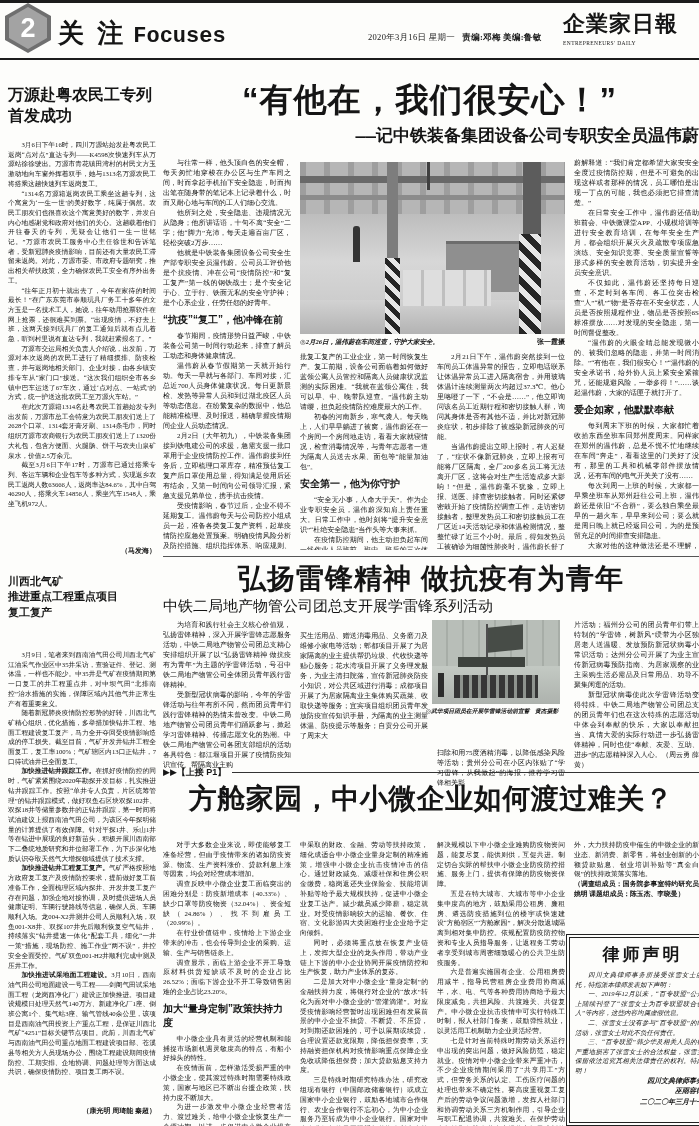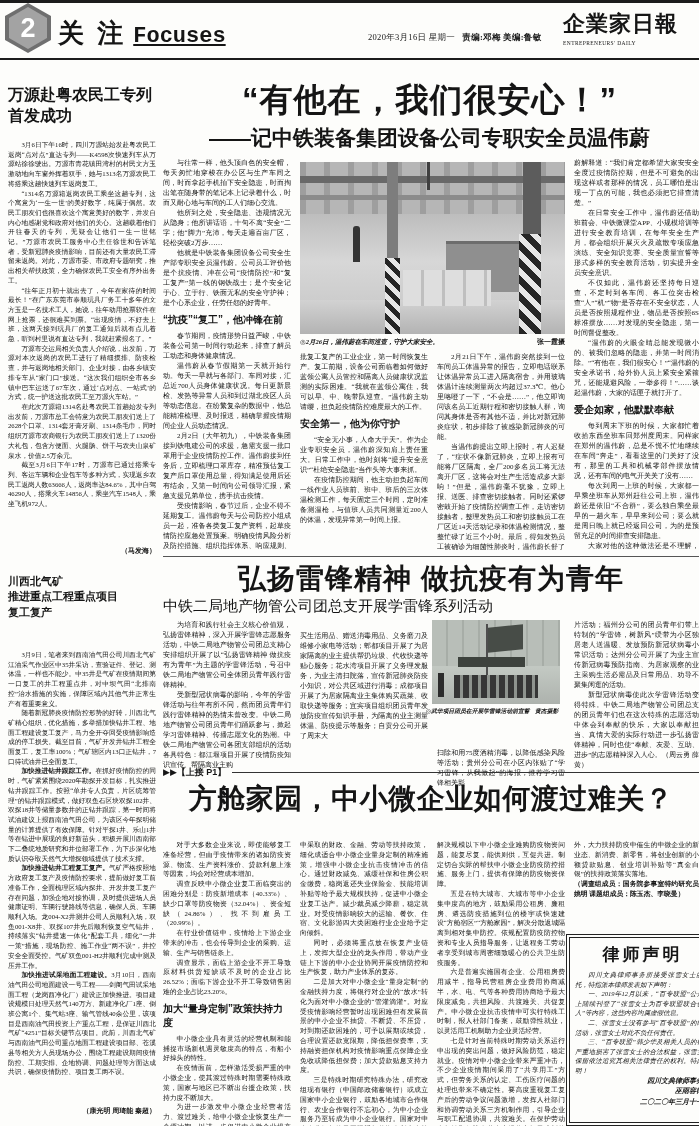"Focuses" .section-en { text-decoration: underline -> none }
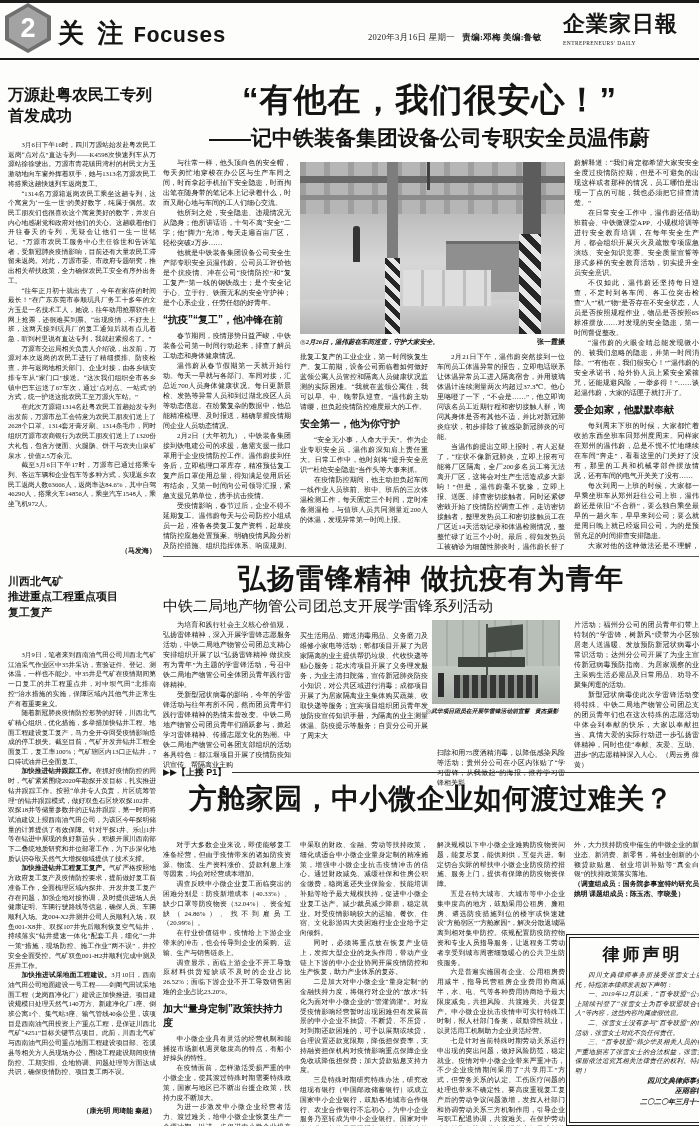"——记中铁装备集团设备公司专职安全员温伟蔚" .main-dek { font-family: Liberation Sans, sans-serif -> Liberation Mono, monospace; font-size: 21px -> 17px; text-align: center -> right }
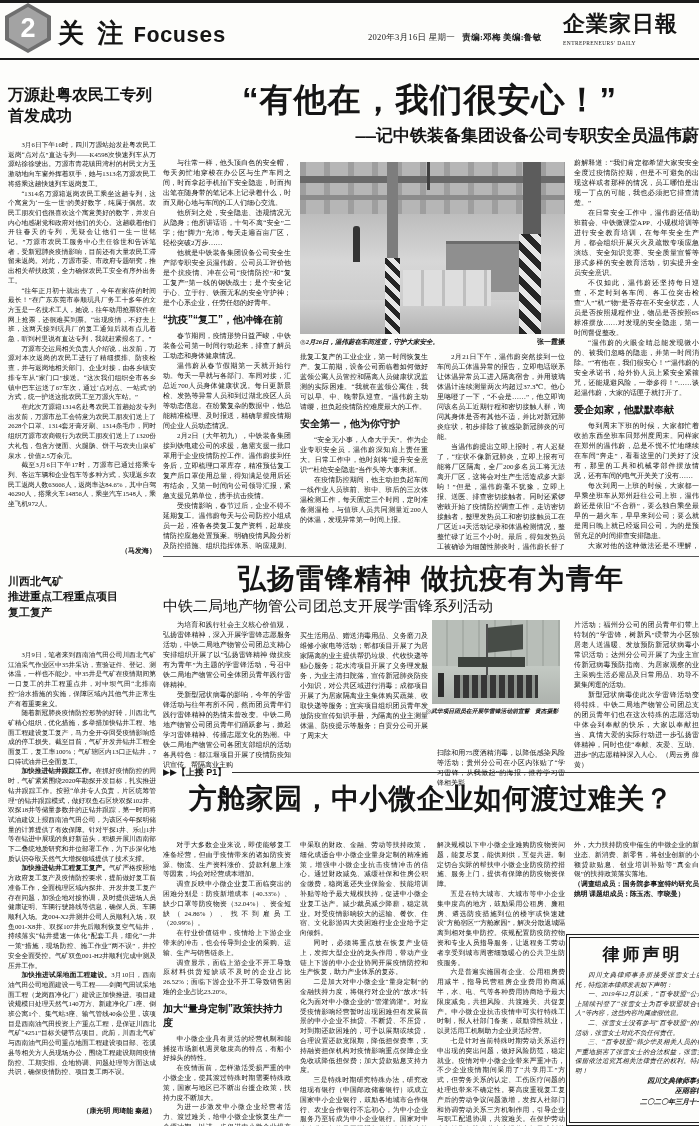"初春的河南新乡，寒气袭人。每天晚上，人们早早躺进了被窝，温伟蔚还在一个房间一个房" p.p { html: none -> <p>初春的河南新乡，寒气袭人。每天晚上，人们早早躺进了被窝，温伟蔚还在一个房间一个房间地走访，看看大家就寝情况，检查消毒情况等，与青年志愿者一道为隔离人员送去水果、面包等“能量加油包”。</p> }
